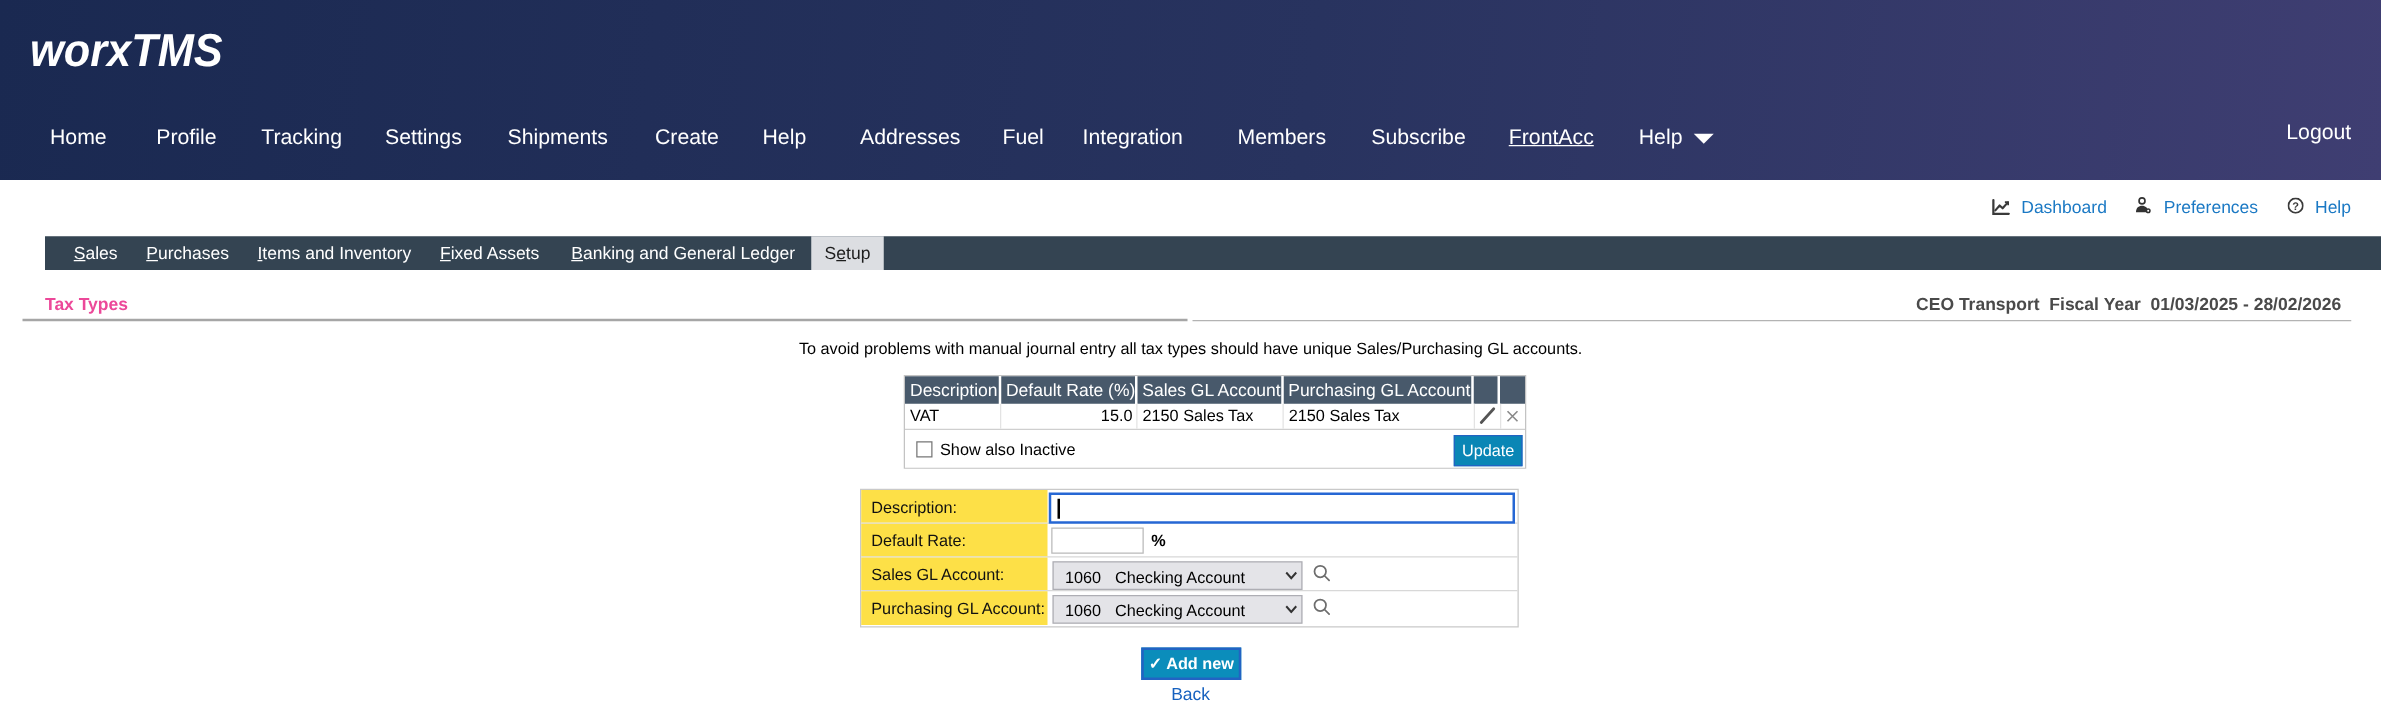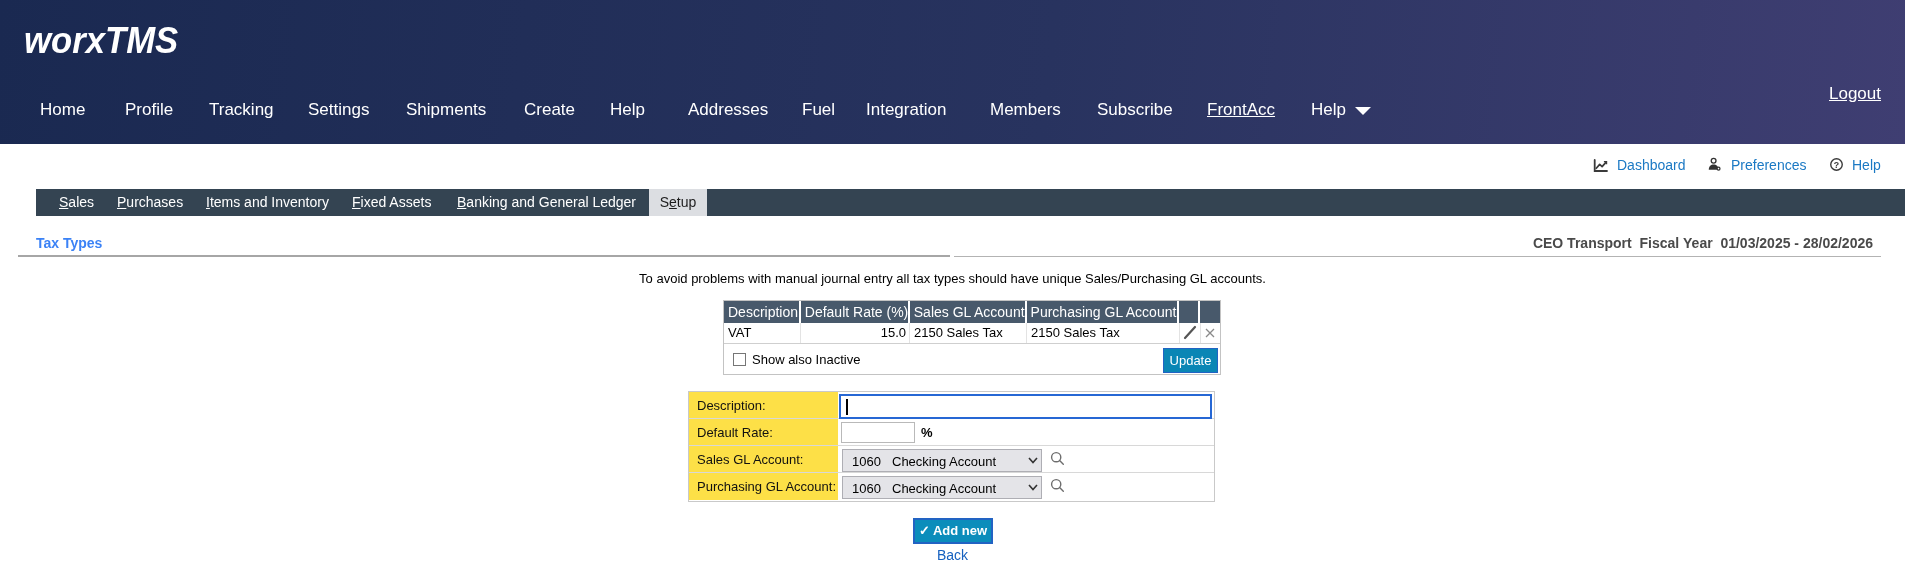"Logout" div.nav { text-decoration: underline -> none; top: 84px -> 96px }
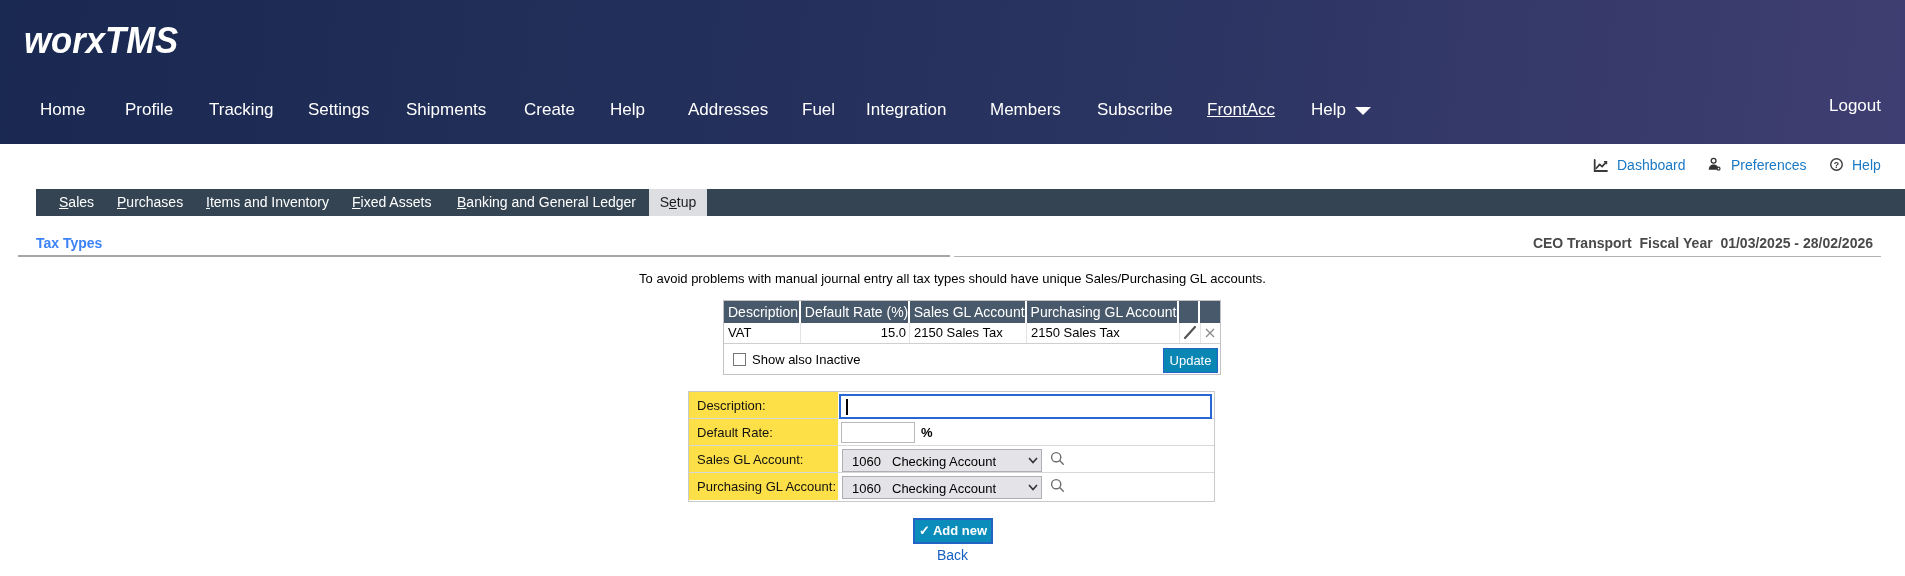"Tax Types" #titleL { color: #3b82f6 -> #ec4899 }
